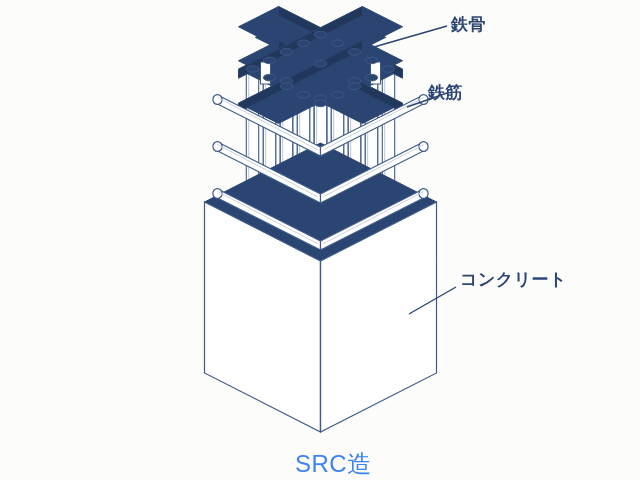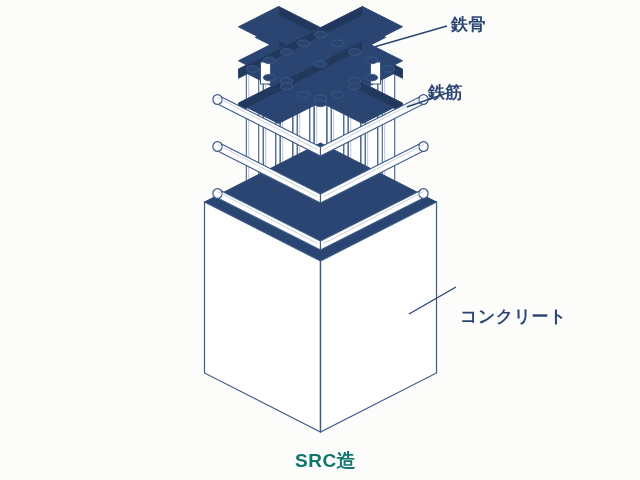"コンクリート" #label-concrete { margin-top: 37px -> none }
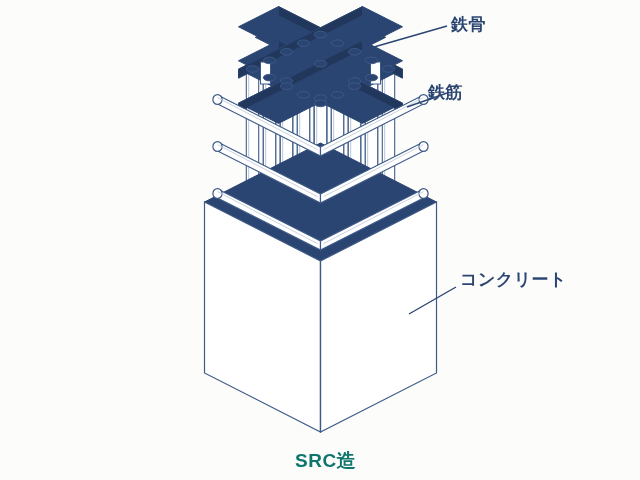"SRC造" .caption { color: #0f766e -> #3b82f6; font-size: 19px -> 24px; font-weight: bold -> normal }
